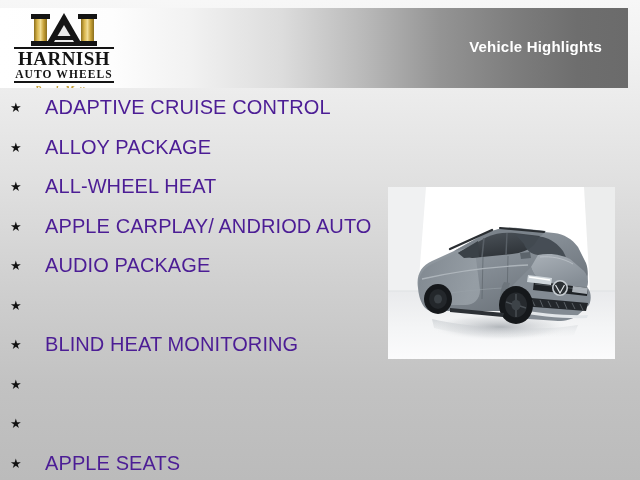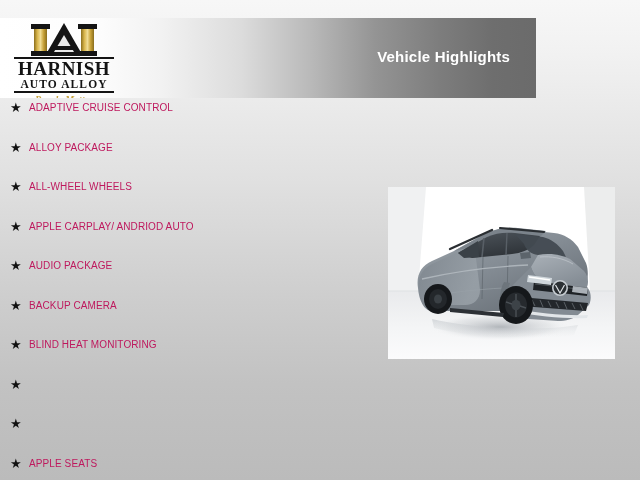"HARNISH" #header-band { top: 18px -> 8px; width: 536px -> 628px }
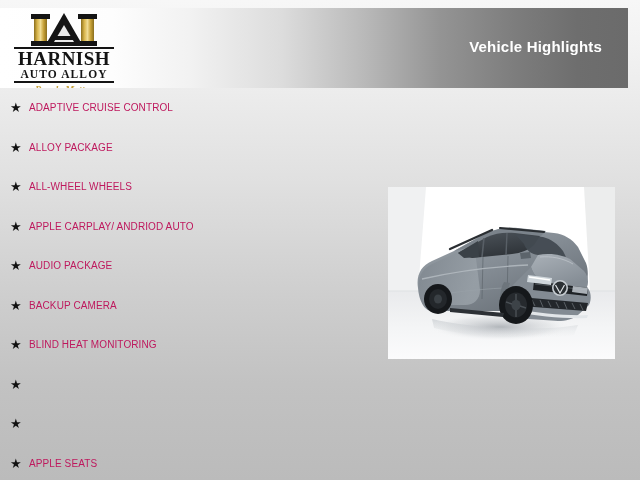"AUTO ALLOY" div.logo-autofamily { text: ALLOY -> WHEELS }
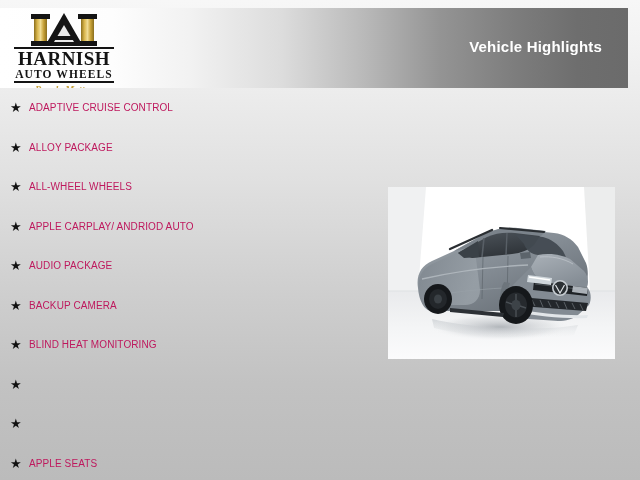"ADAPTIVE CRUISE CONTROL" .highlight-label { color: #be185d -> #4c1d95; font-size: 10px -> 20px; margin-left: none -> 16px }
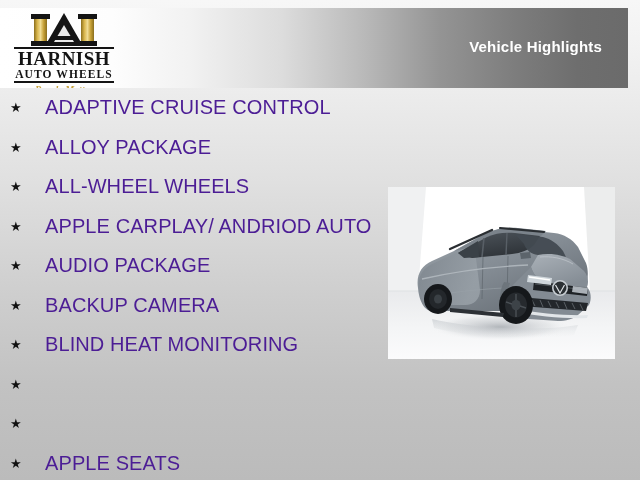"ALL-WHEEL WHEELS" span.highlight-label { text: WHEELS -> HEAT }
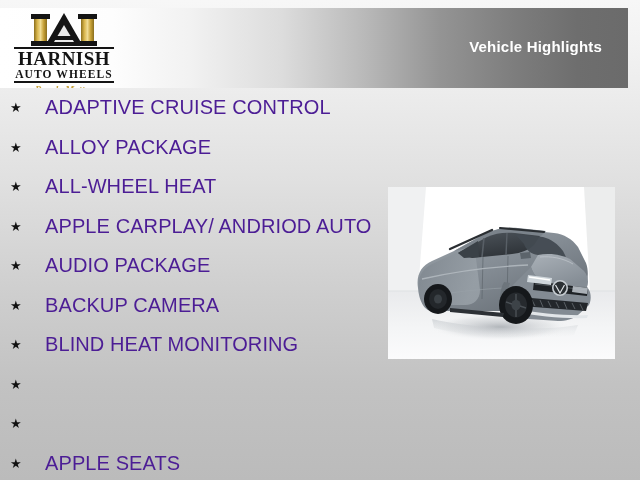"BACKUP CAMERA" span.highlight-label { html: <span>BACKUP CAMERA</span> -> none }
